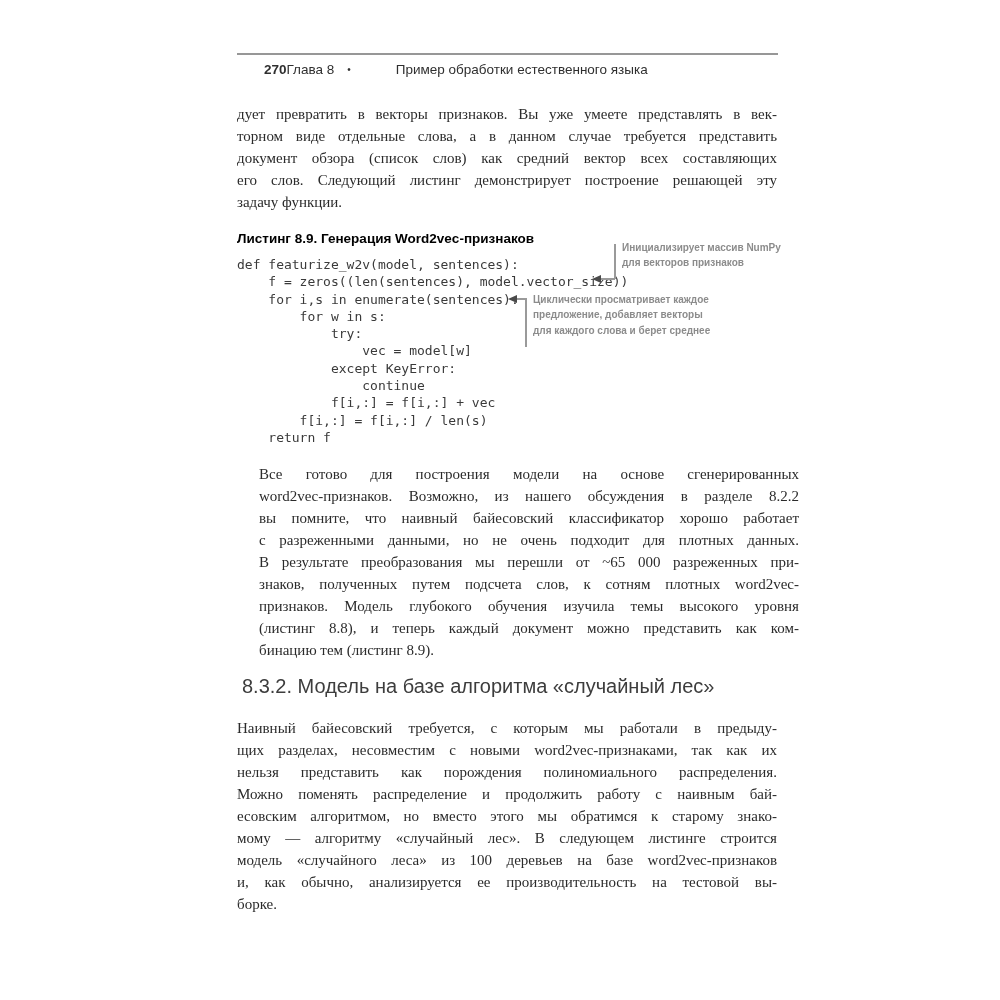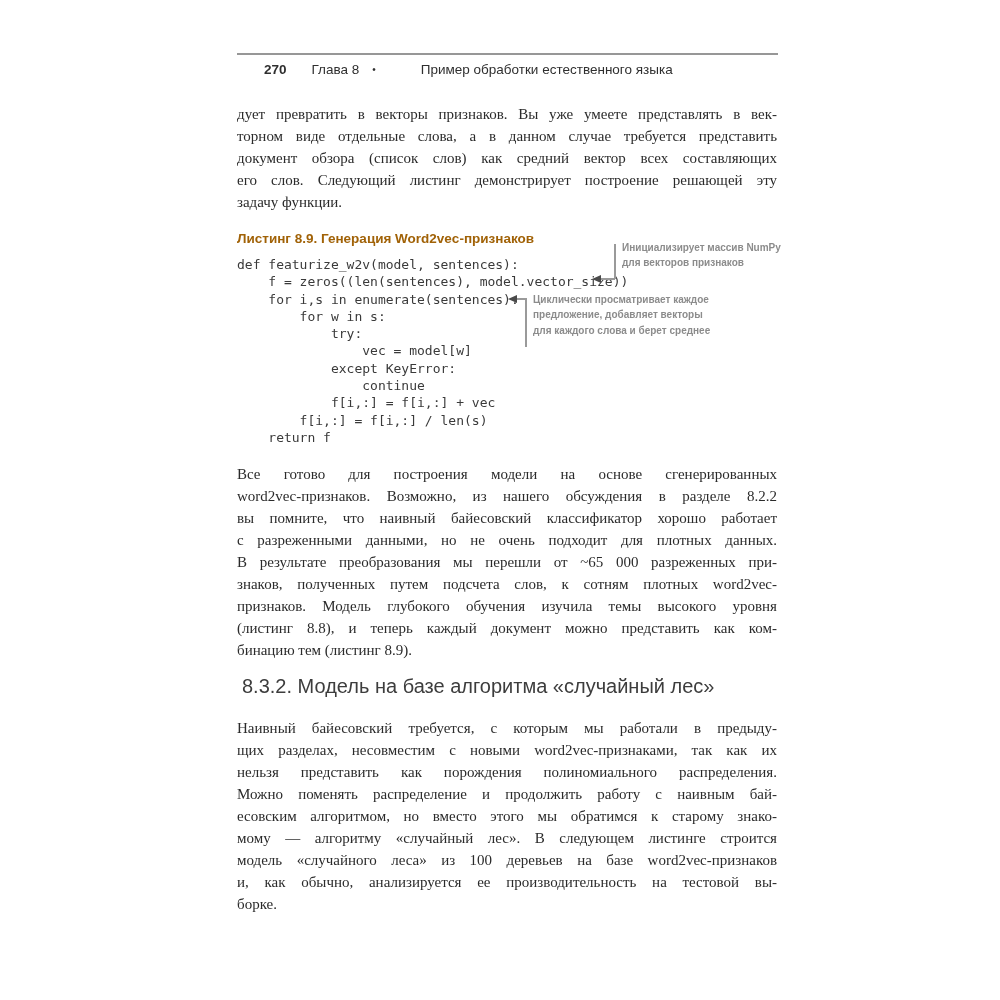"Глава 8" .running-header .chapter { margin-left: 25px -> none }
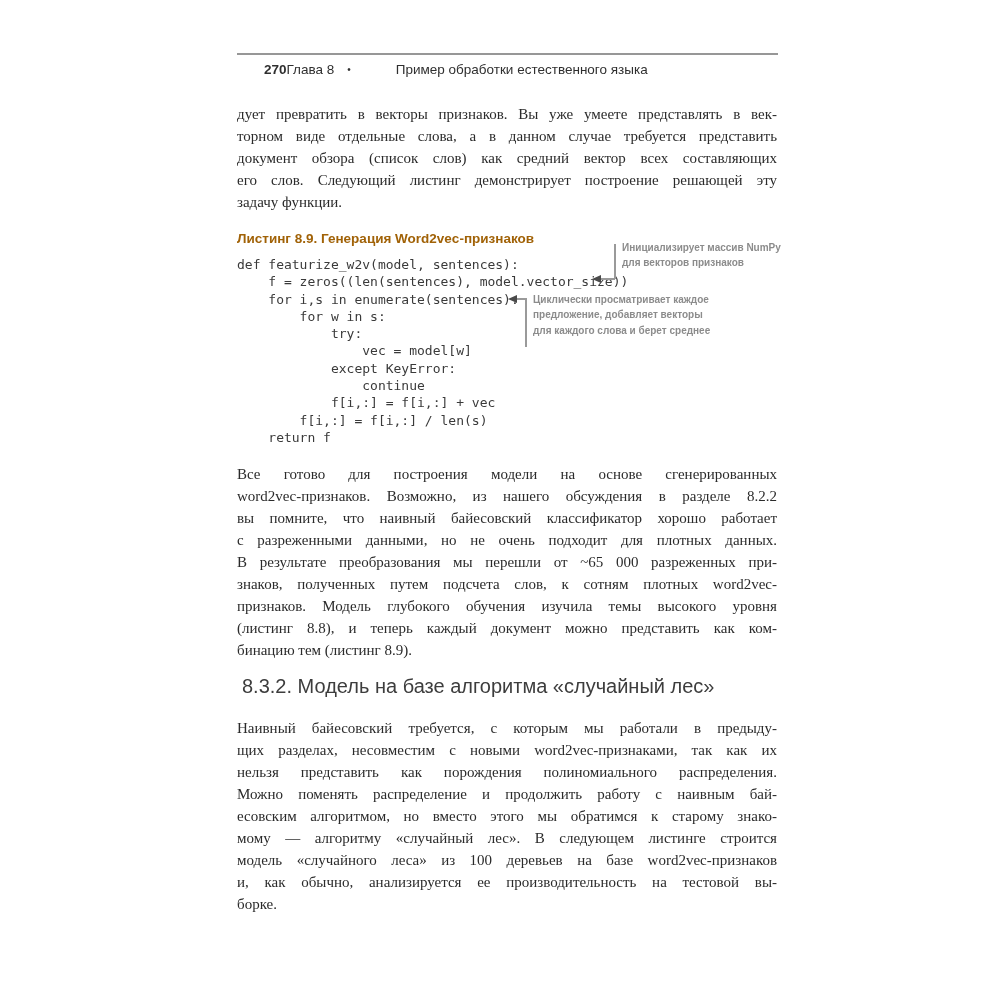"Листинг 8.9. Генерация" .listing-title { color: #a16207 -> #000000 }
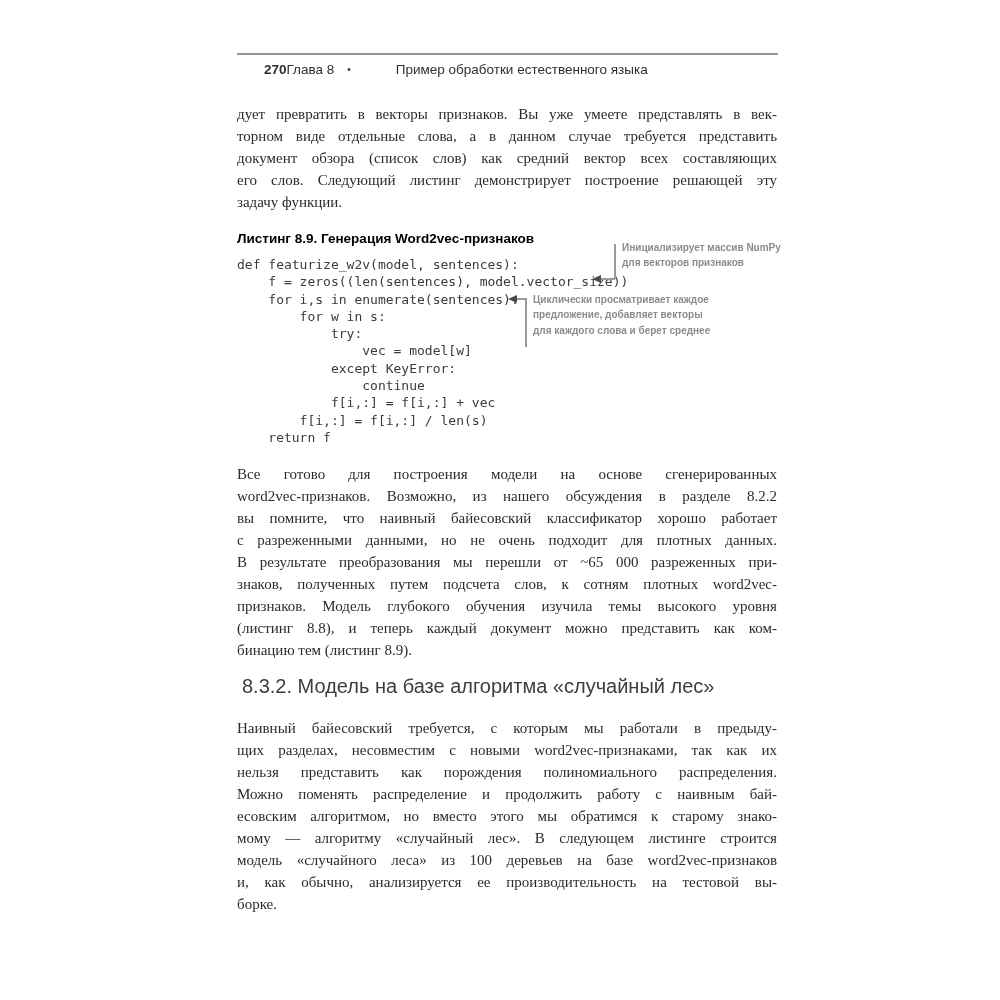"Все готово для построения модели" .para-middle { margin-left: none -> 22px }
